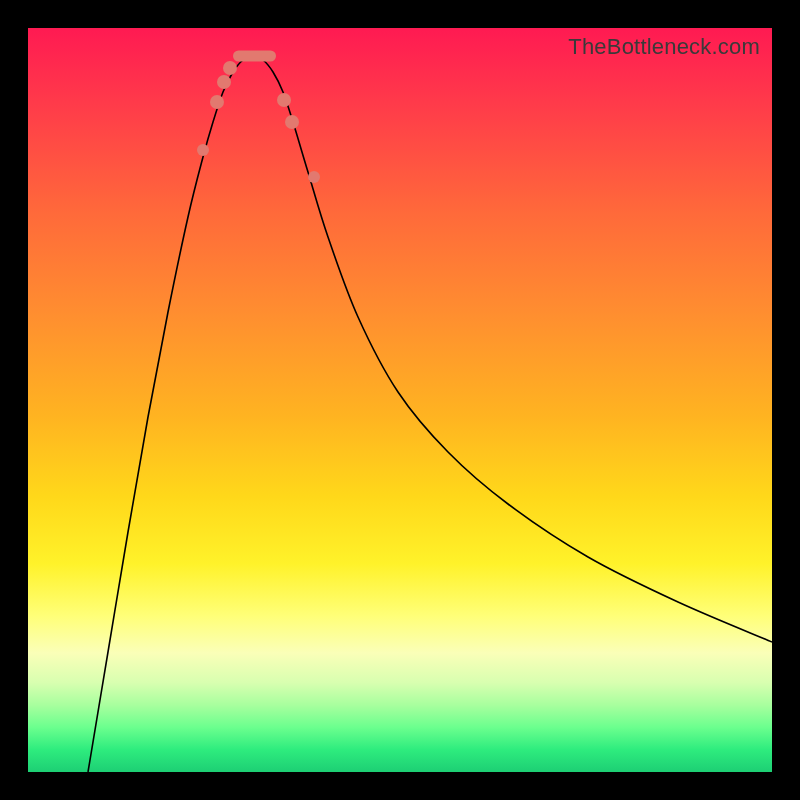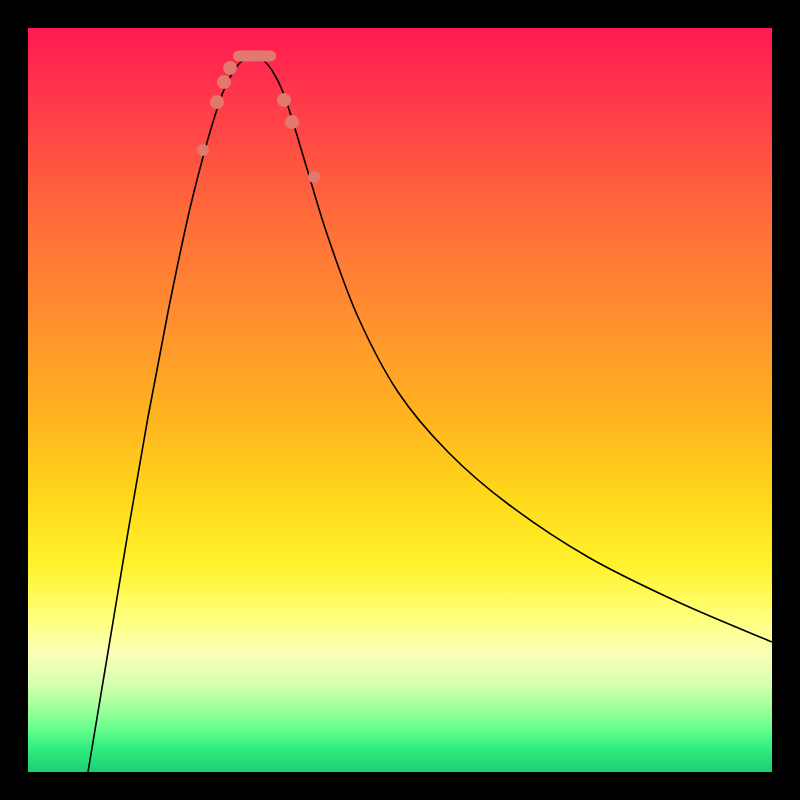"TheBottleneck.com" div.attribution { html: none -> <div>TheBottleneck.com</div> }
